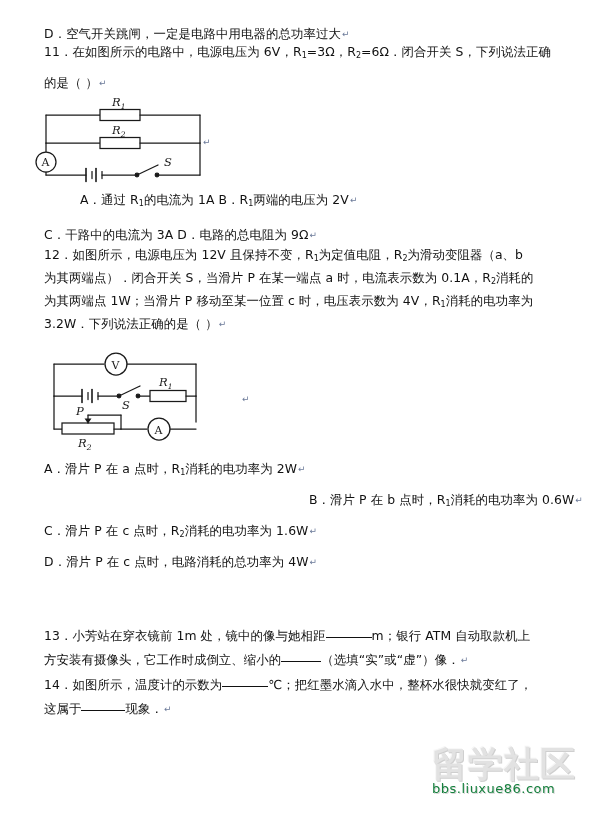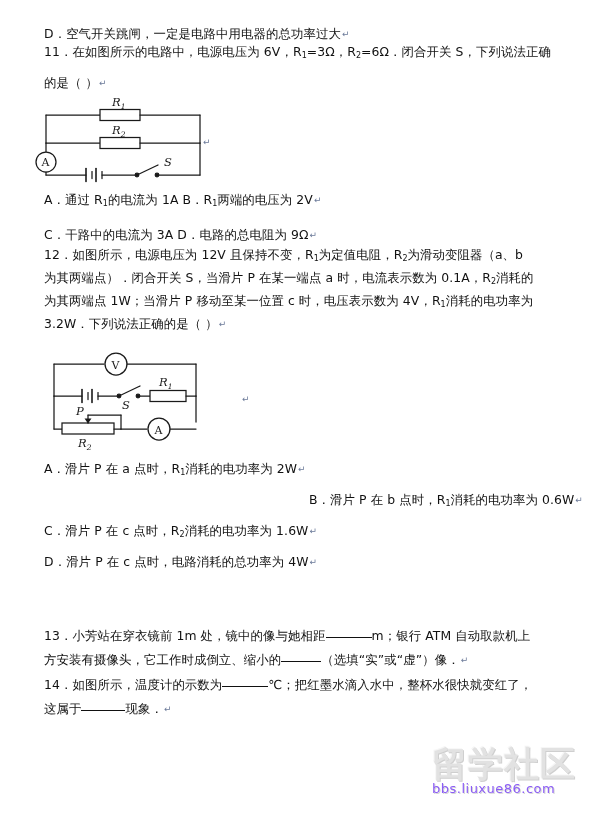"A．通过 R1的电流为 1A B．R1两端的电压为 2V↵" div.line { margin-left: none -> 36px }
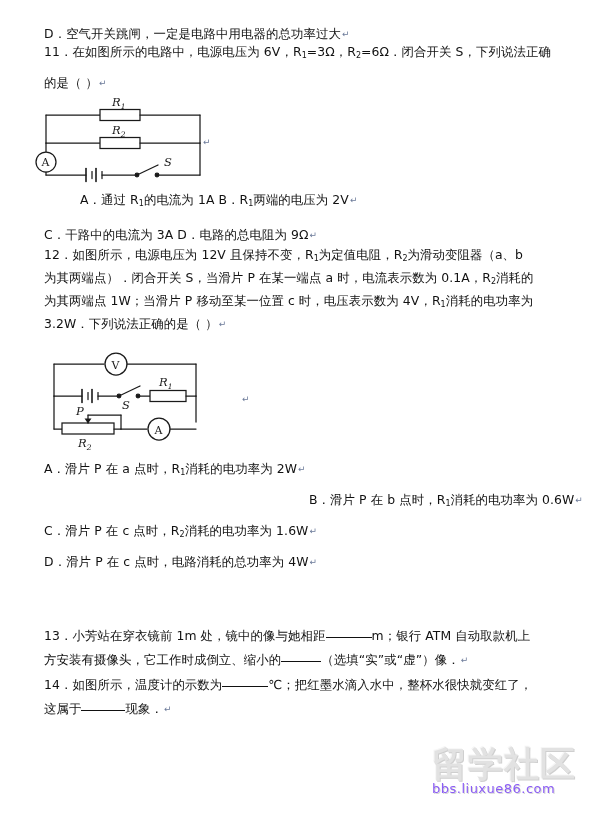"bbs.liuxue86.com" .wm-url { color: #8b5cf6 -> #15803d }
